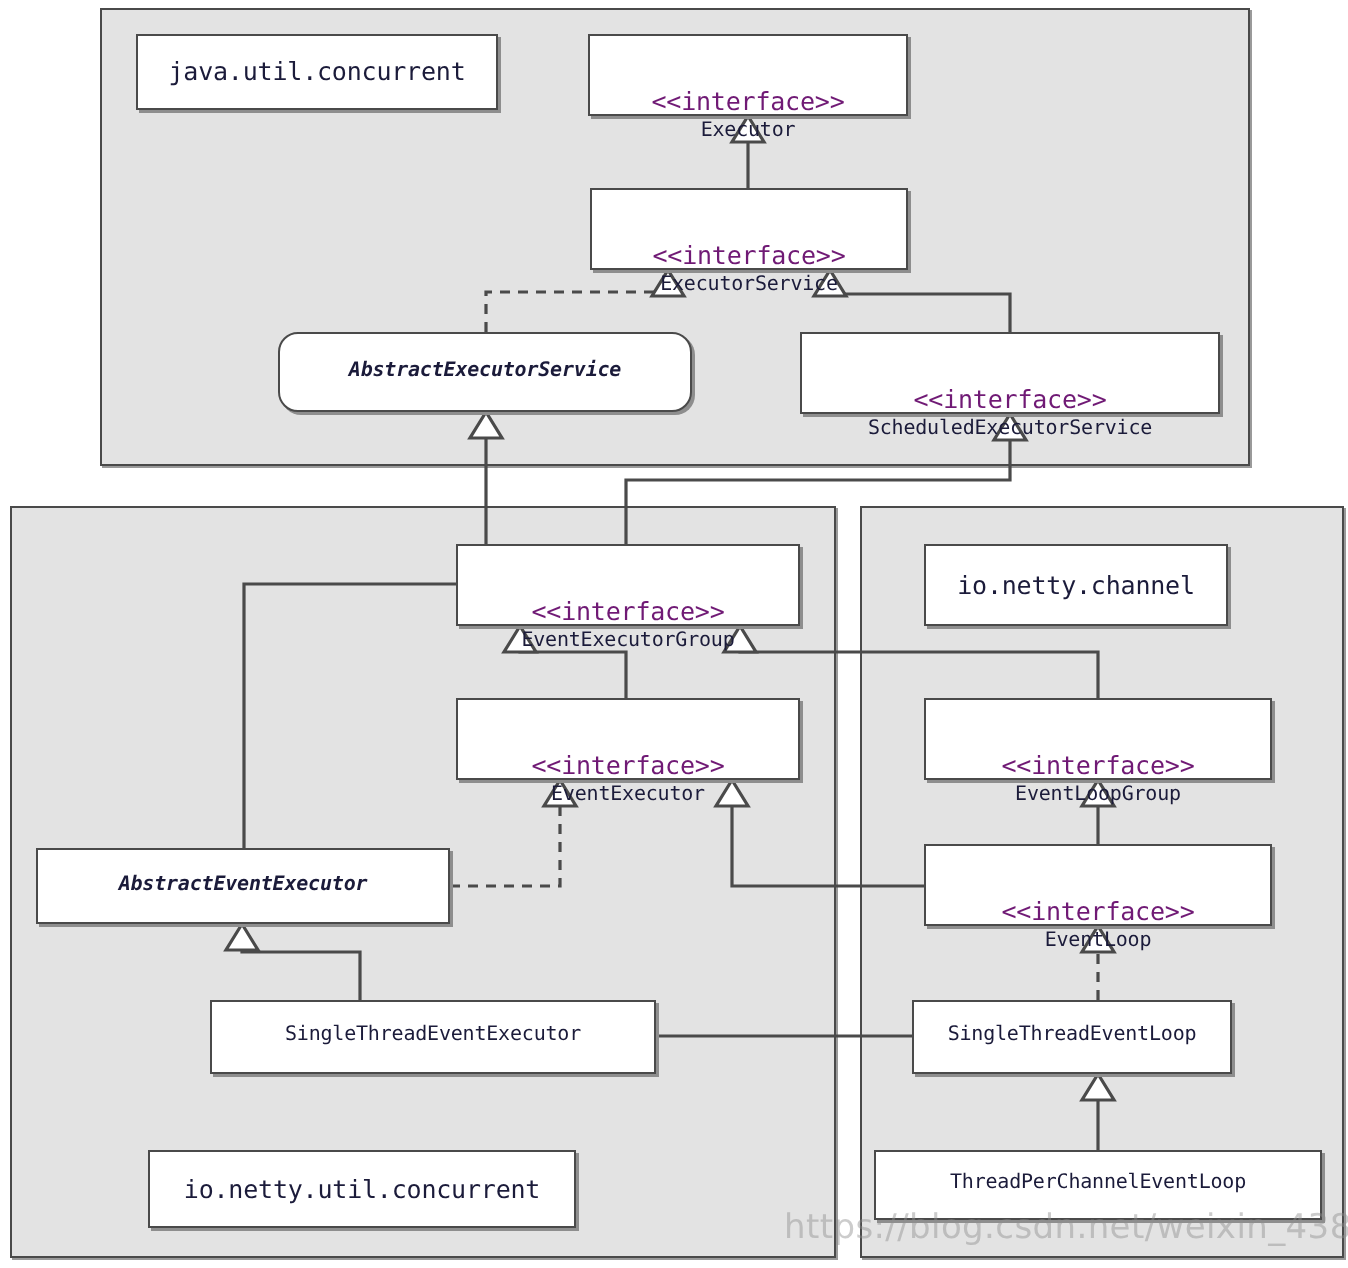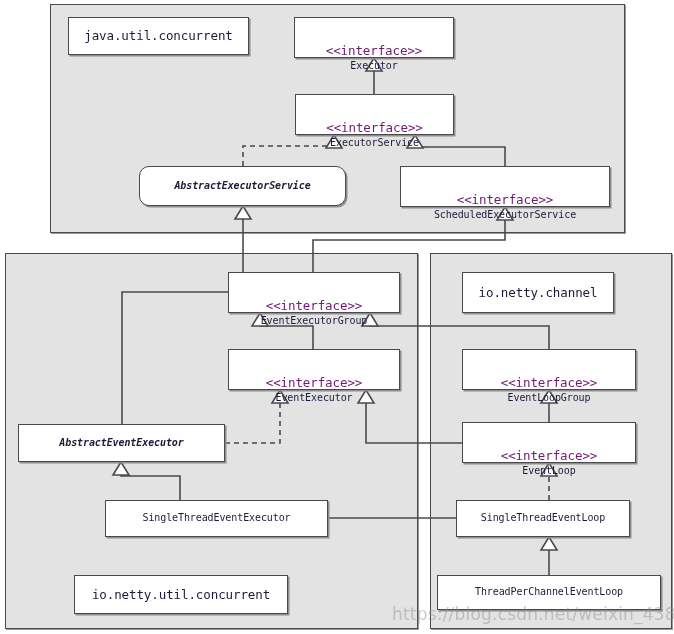"SingleThreadEventLoop" div.node { width: 174px -> 160px }
